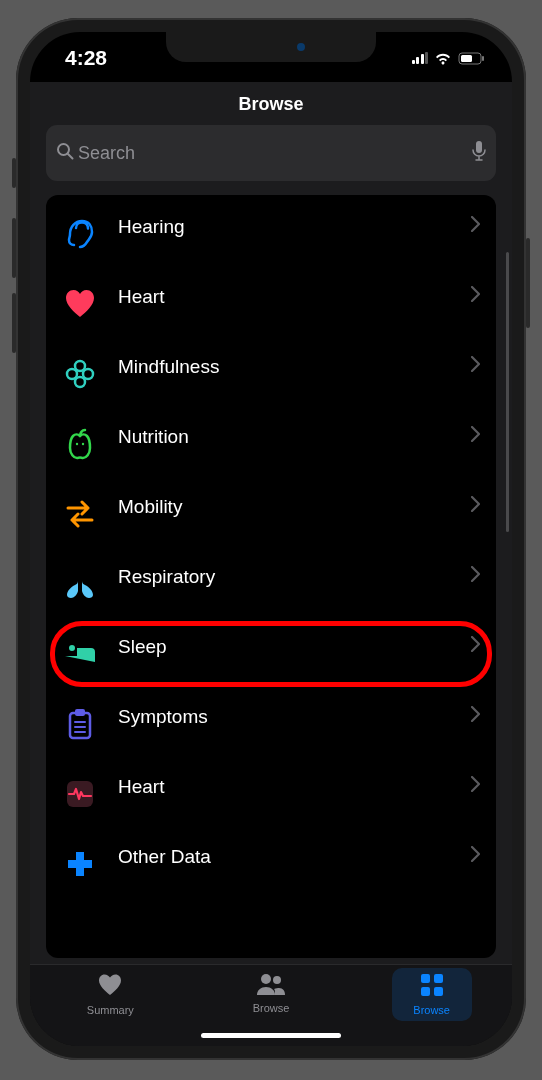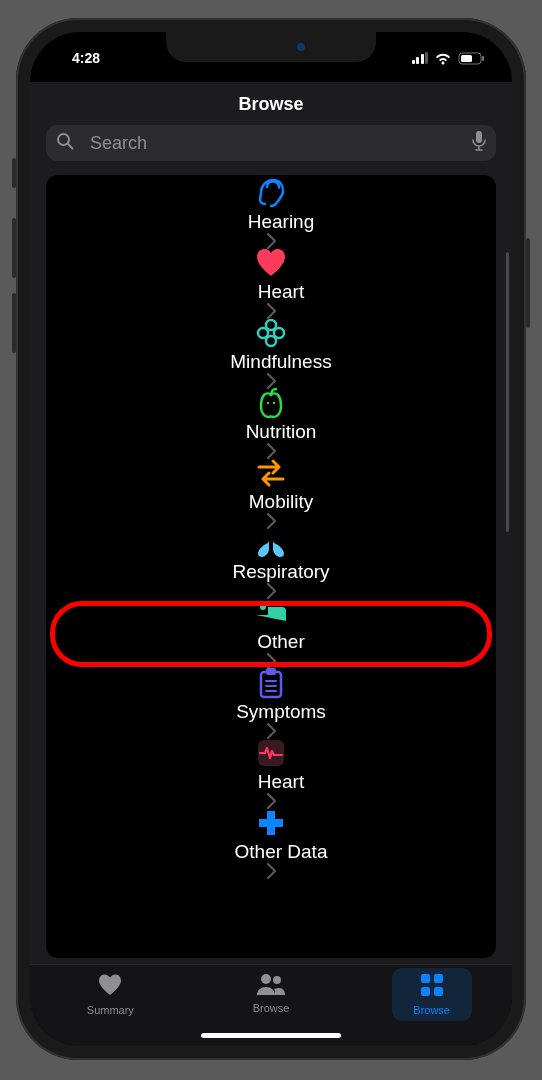"4:28" .status-bar { font-size: 14px -> 21px; left: 16px -> 9px }
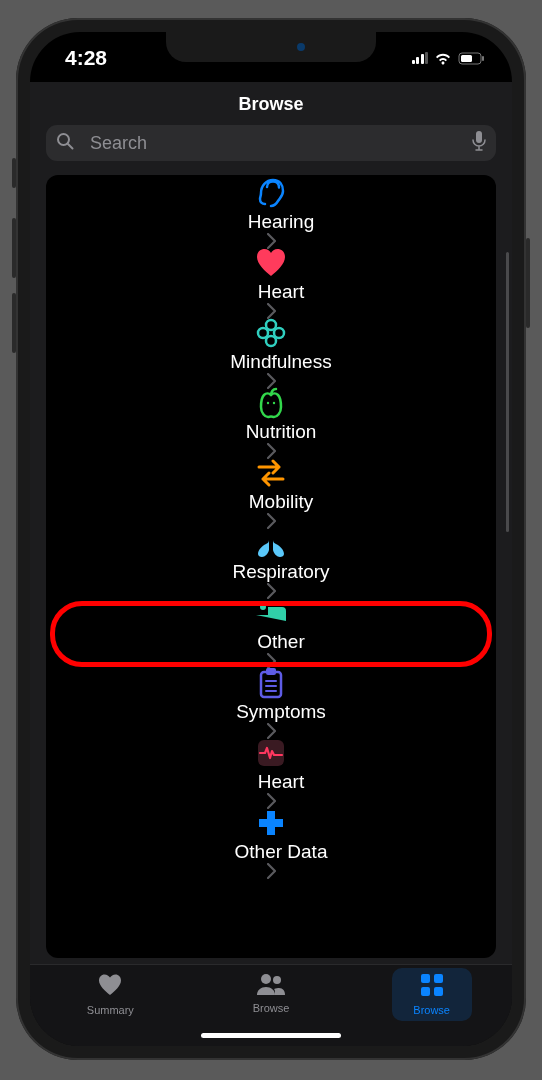"Search" .search-bar { gap: 16px -> 4px; height: 36px -> 56px }
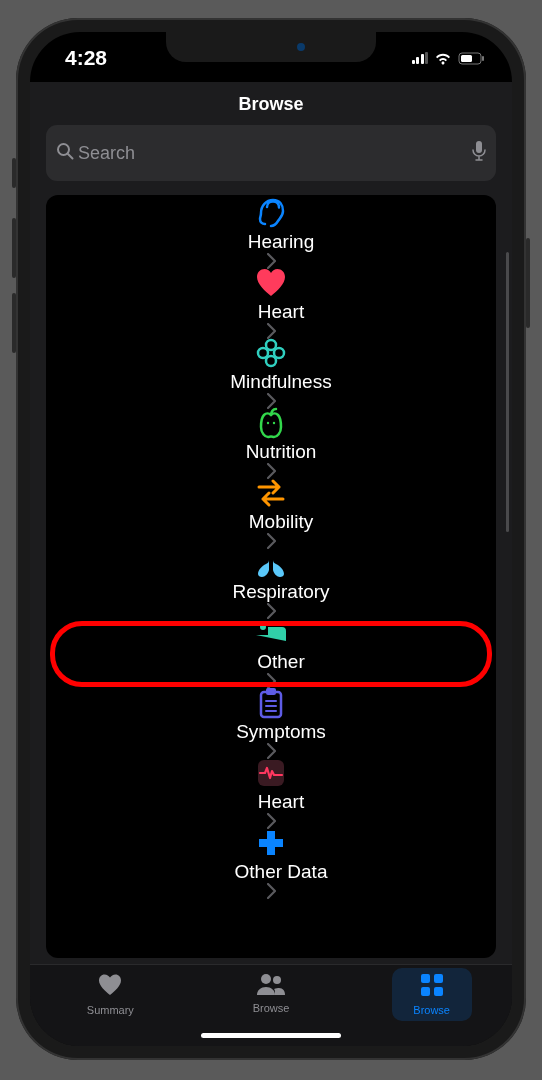"Hearing" .list-item-inner { align-items: center -> none; flex-direction: column -> none }
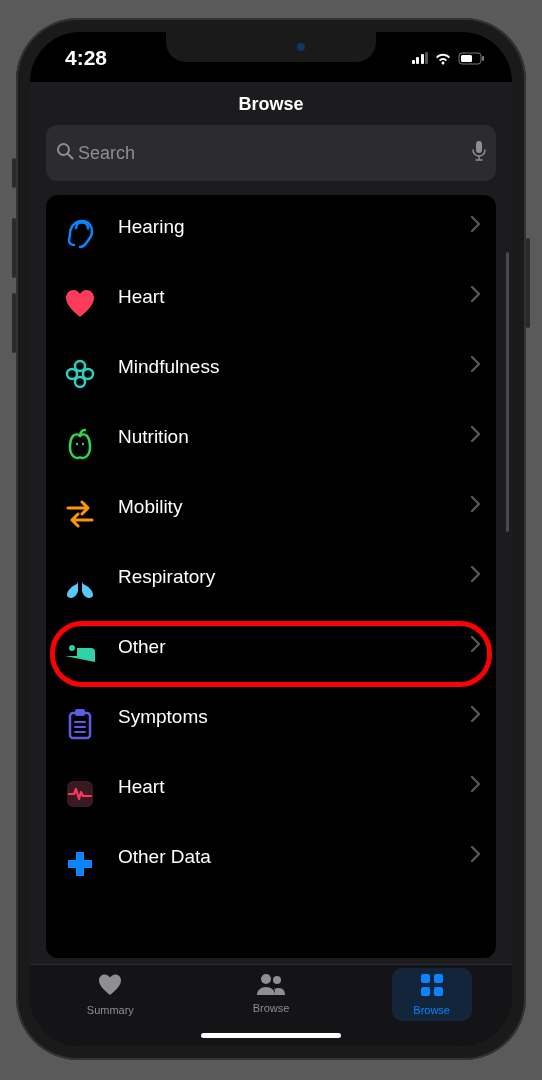"Other" span.item-label { text: Other -> Sleep }
